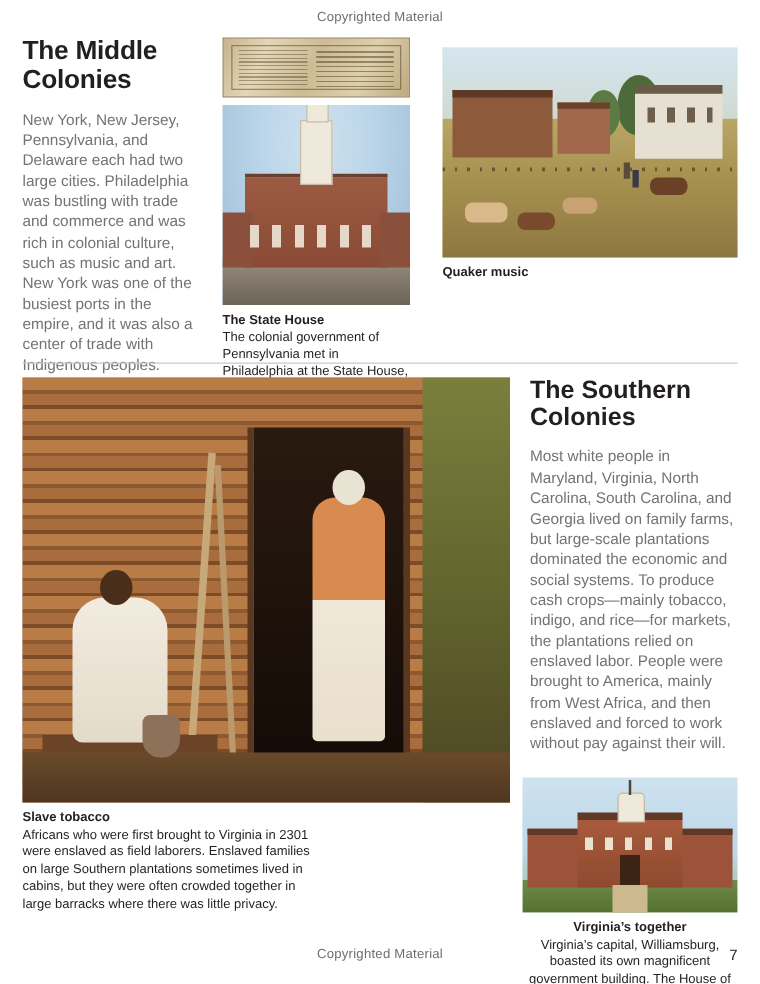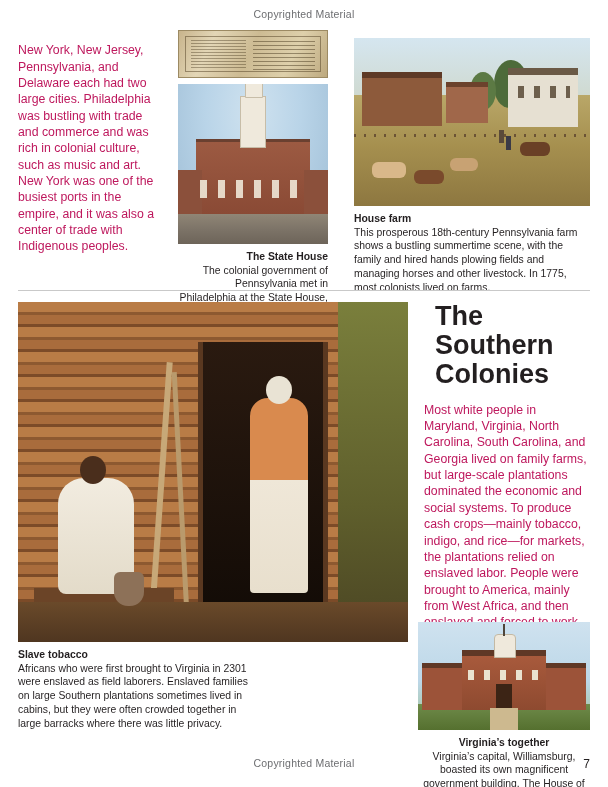"The Middle Colonies" h1.heading { html: none -> <h1>The Middle Colonies</h1> }
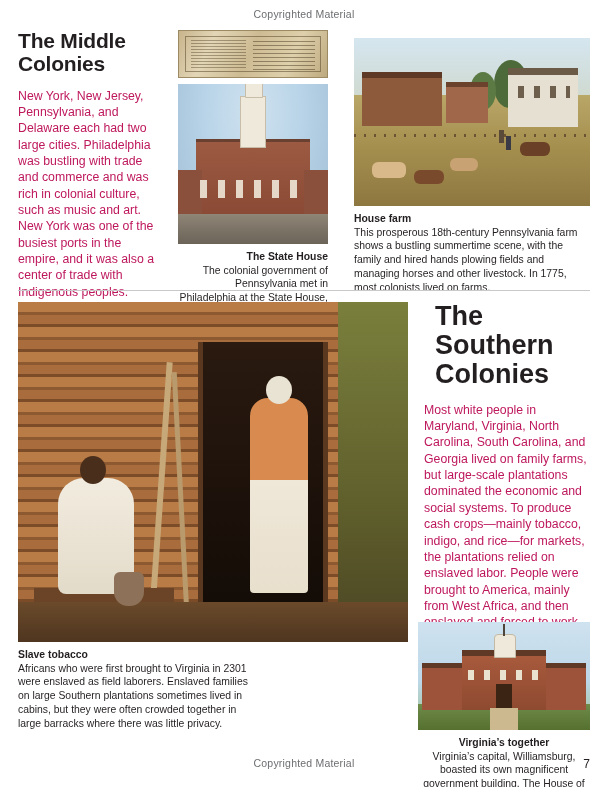"New York, New Jersey, Pennsylvania," .body-text { color: #be185d -> #737373 }
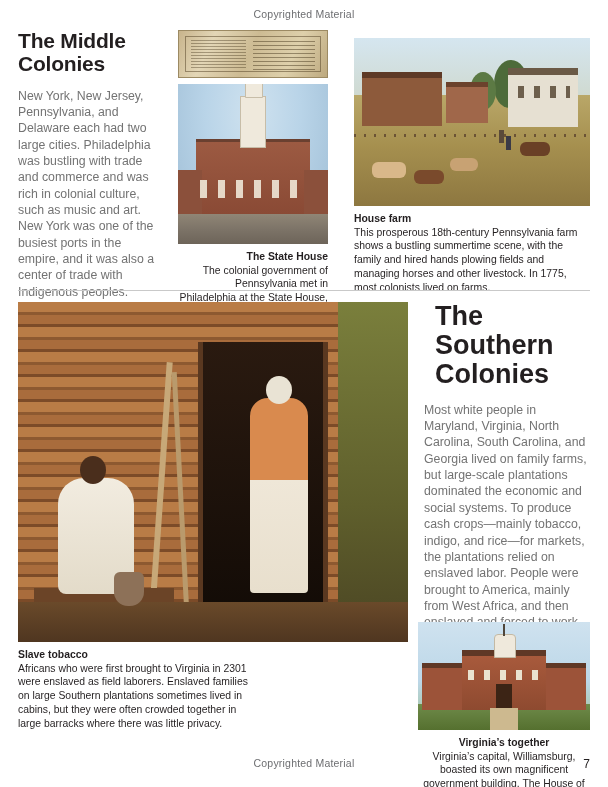"House farm" span.caption-title { text: House farm -> Quaker music }
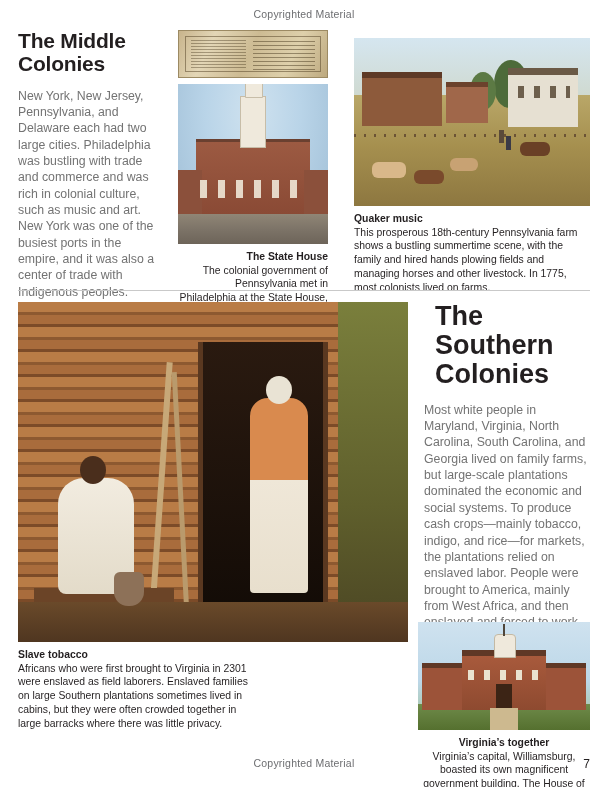"This prosperous 18th-century" span { html: <span>This prosperous 18th-century Pennsylvania farm shows a bustling summertime scene, with the family and hired hands plowing fields and managing horses and other livestock. In 1775, most colonists lived on farms.</span> -> none }
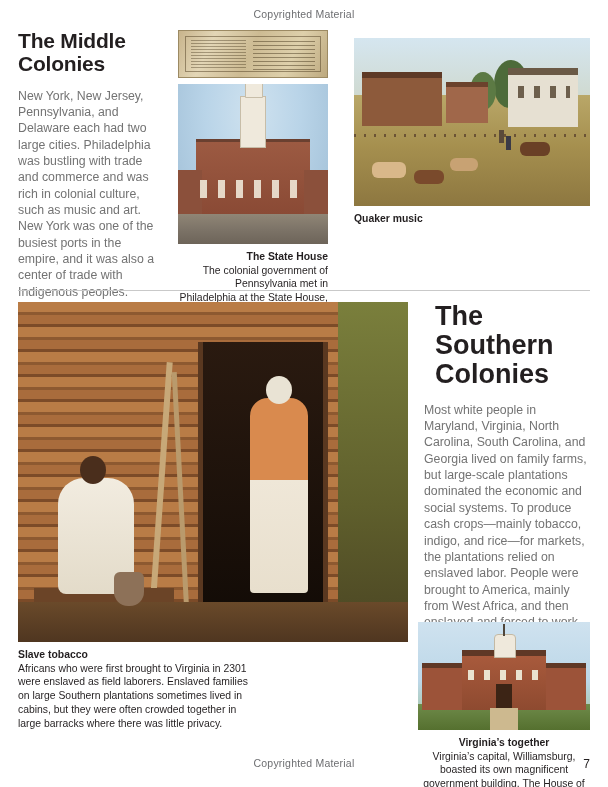"The State House" .statehouse-wrap { text-align: right -> none }
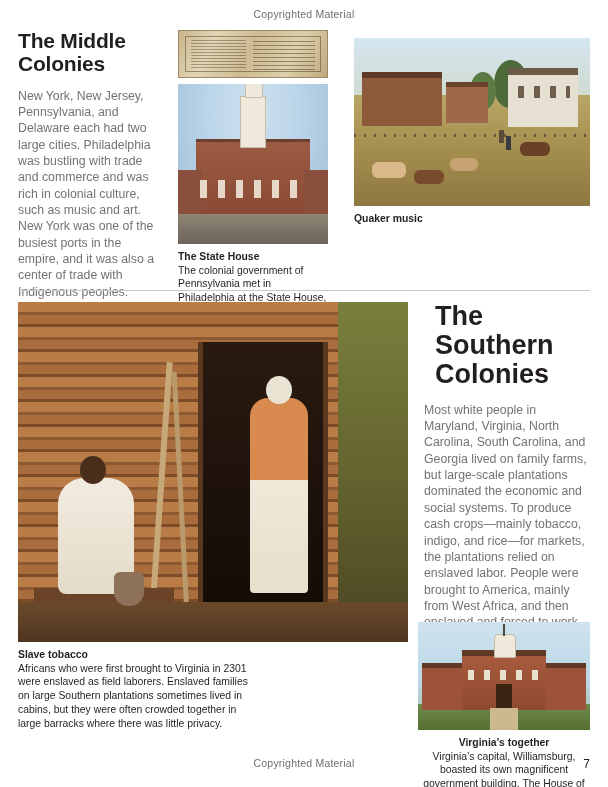"The Southern Colonies" .heading-southern { font-size: 27px -> 20px; margin: 0 0 10px 11px -> 0 0 10px 0 }
